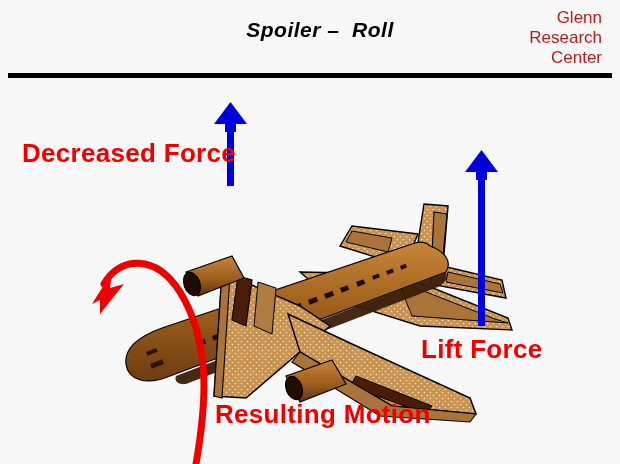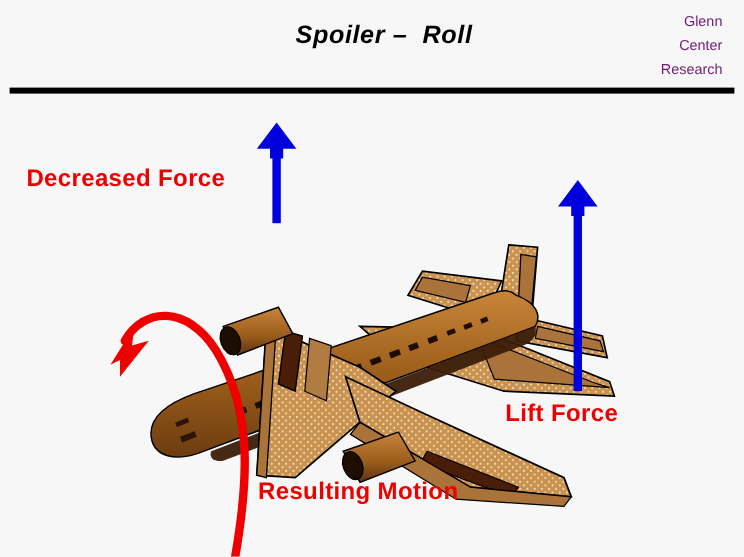"Glenn" #center-name { color: #701a75 -> #b91c1c; font-size: 12px -> 17px }
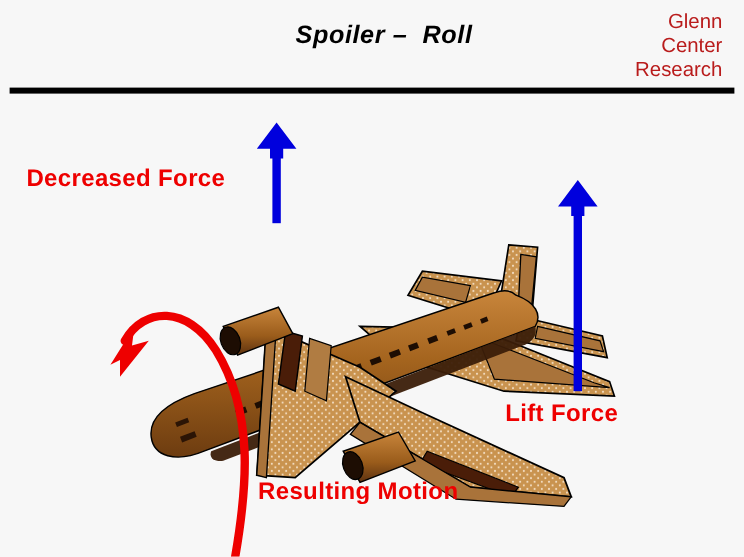"Center" div { order: before "Research" -> after "Research" }
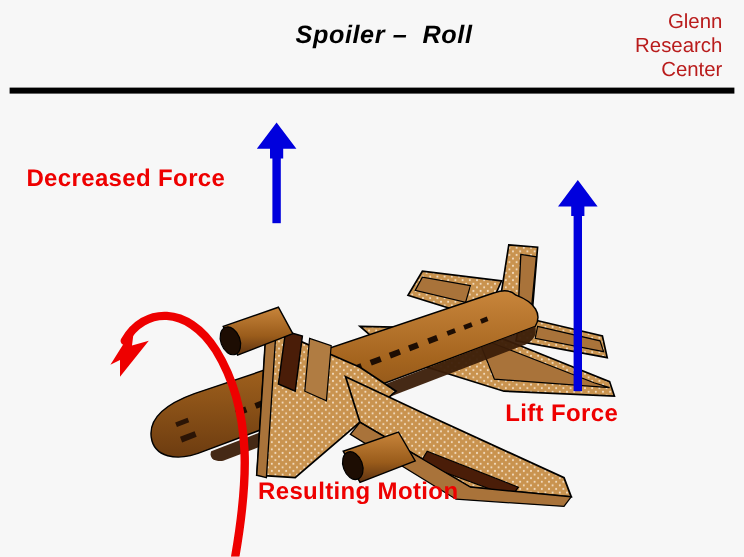"Decreased Force" .annotation { font-size: 20px -> 26px }
